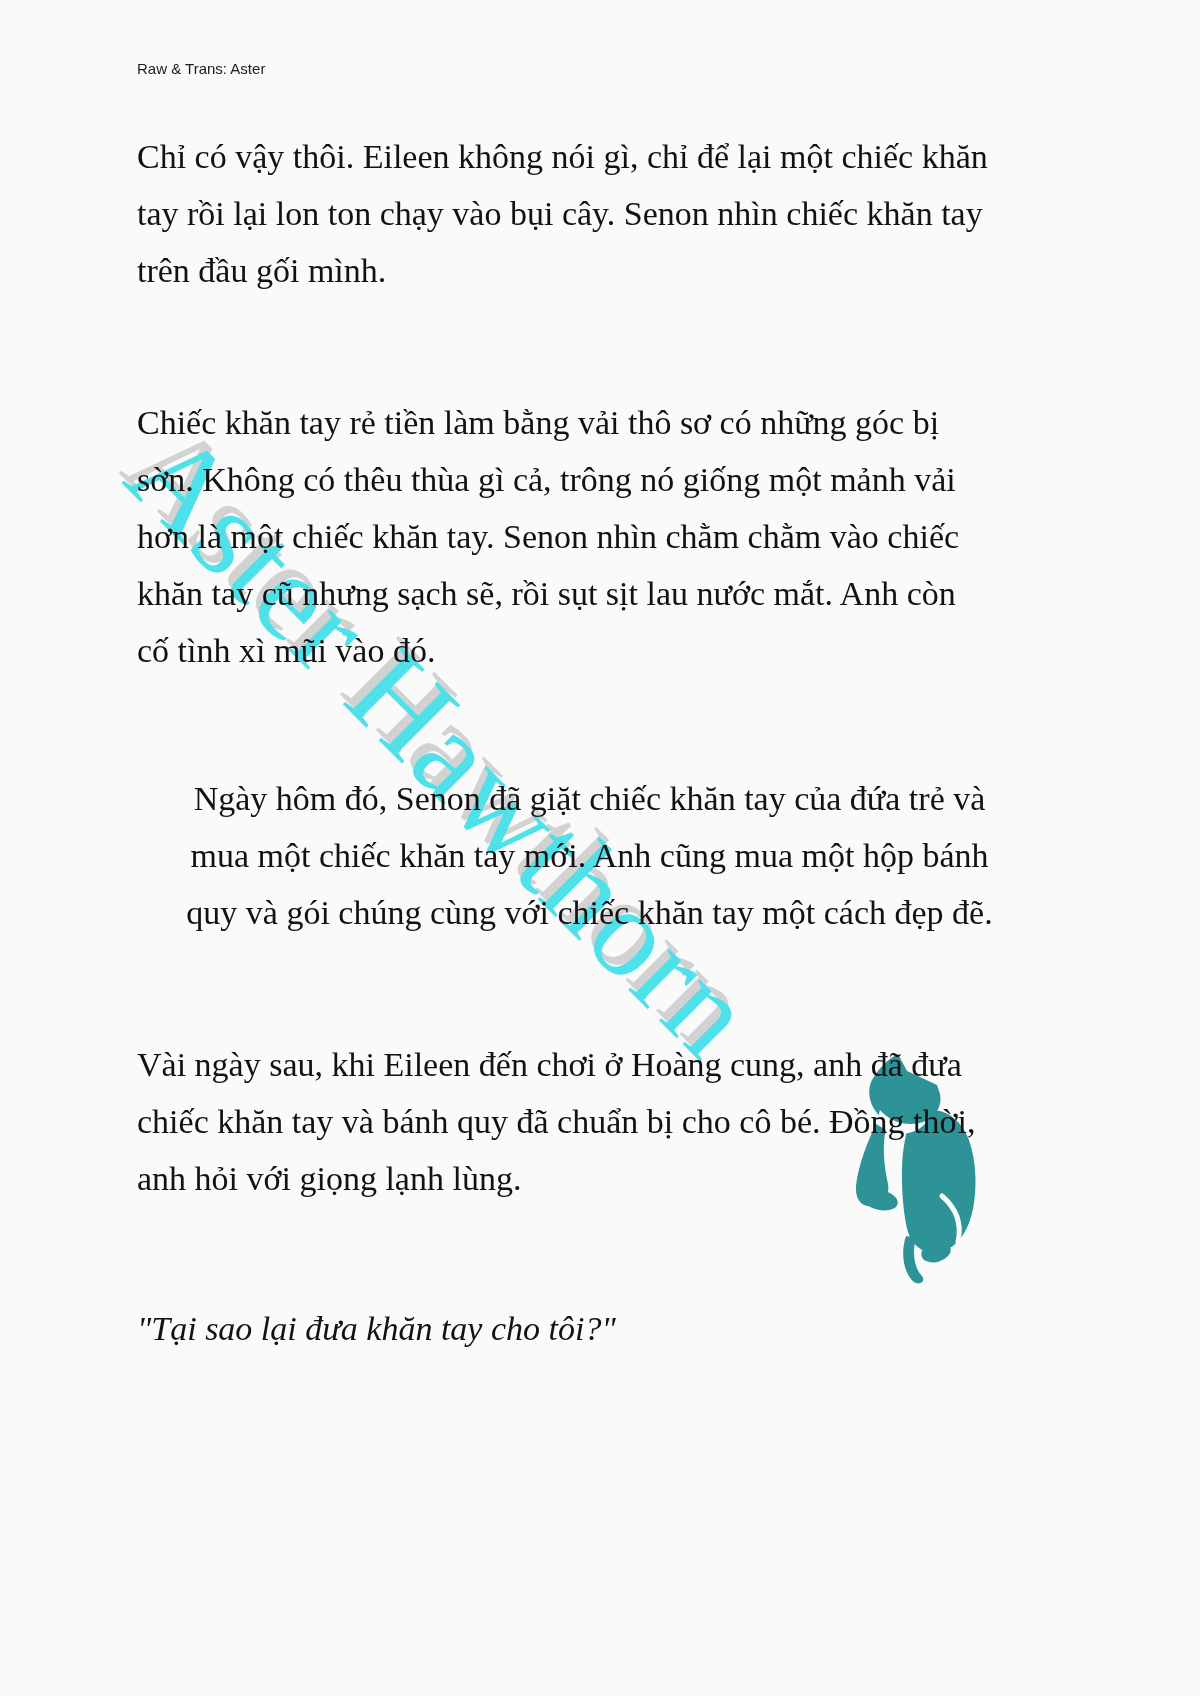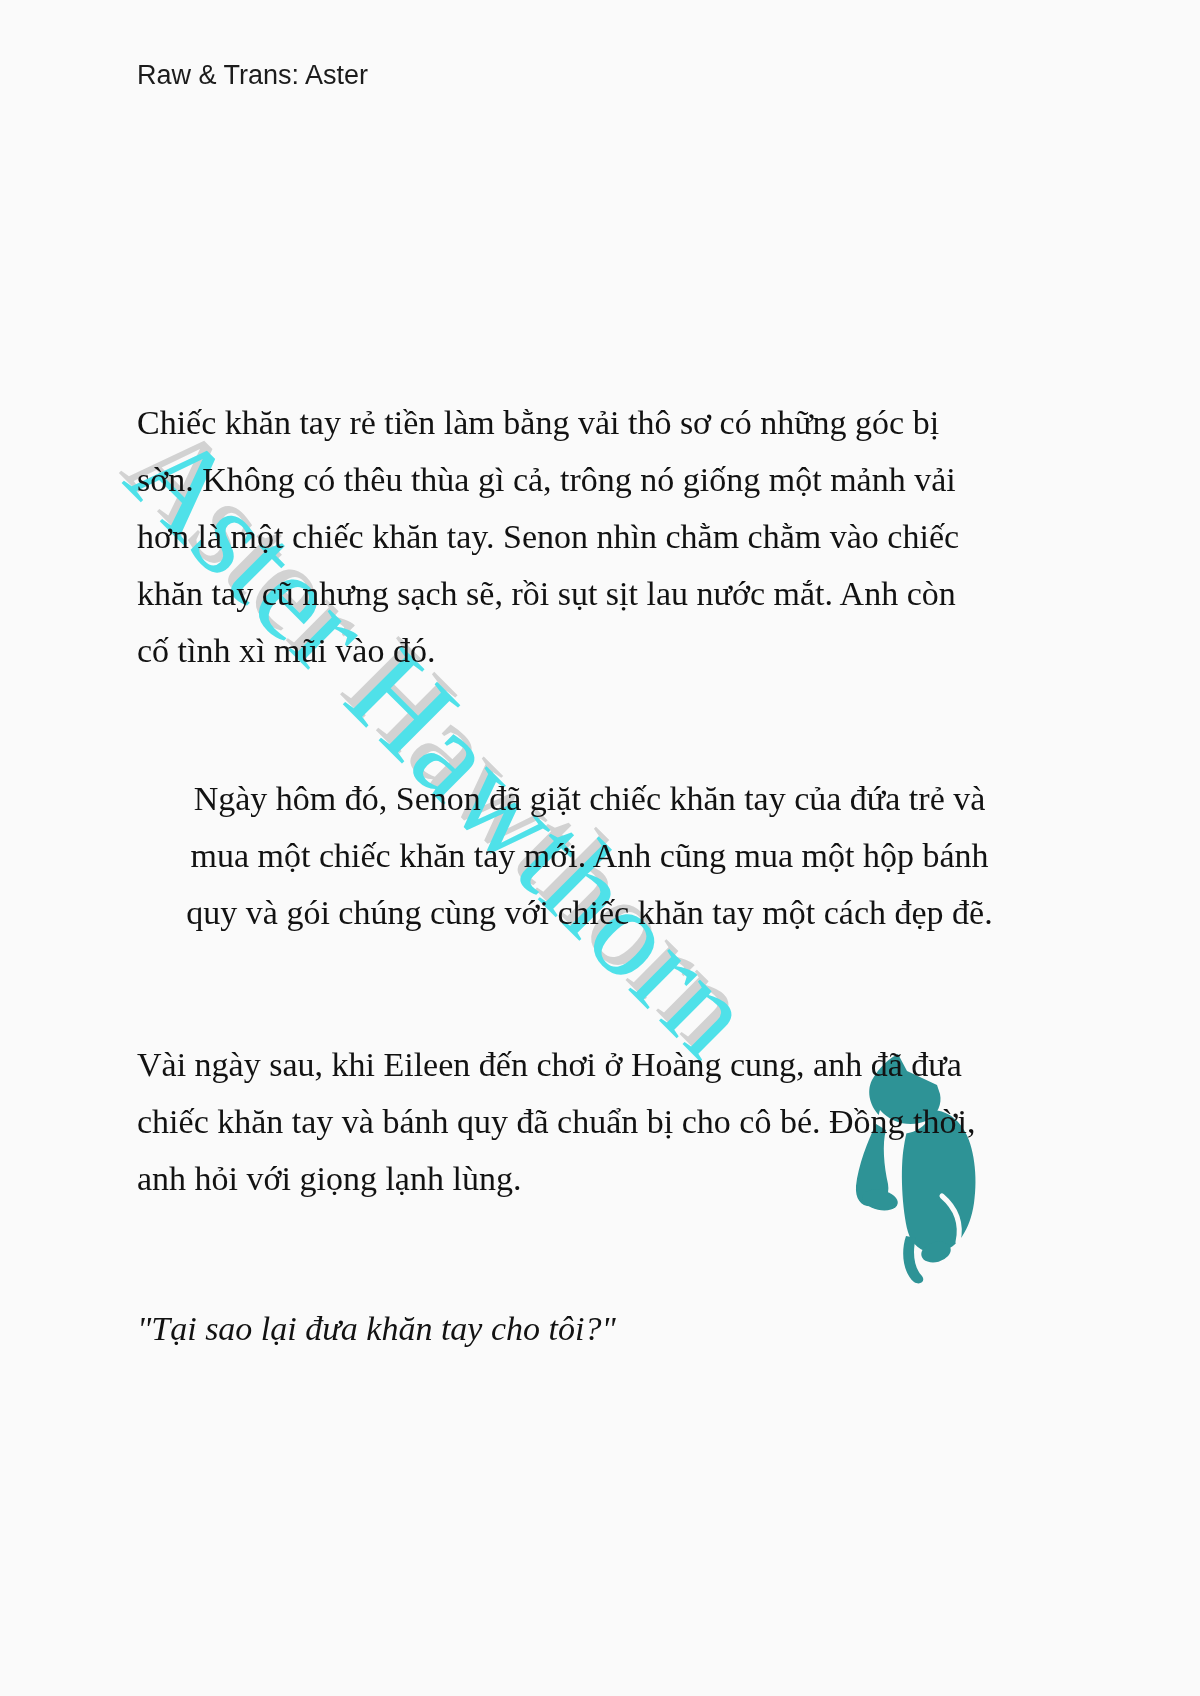"Raw & Trans: Aster" .credit { font-size: 27px -> 15px }
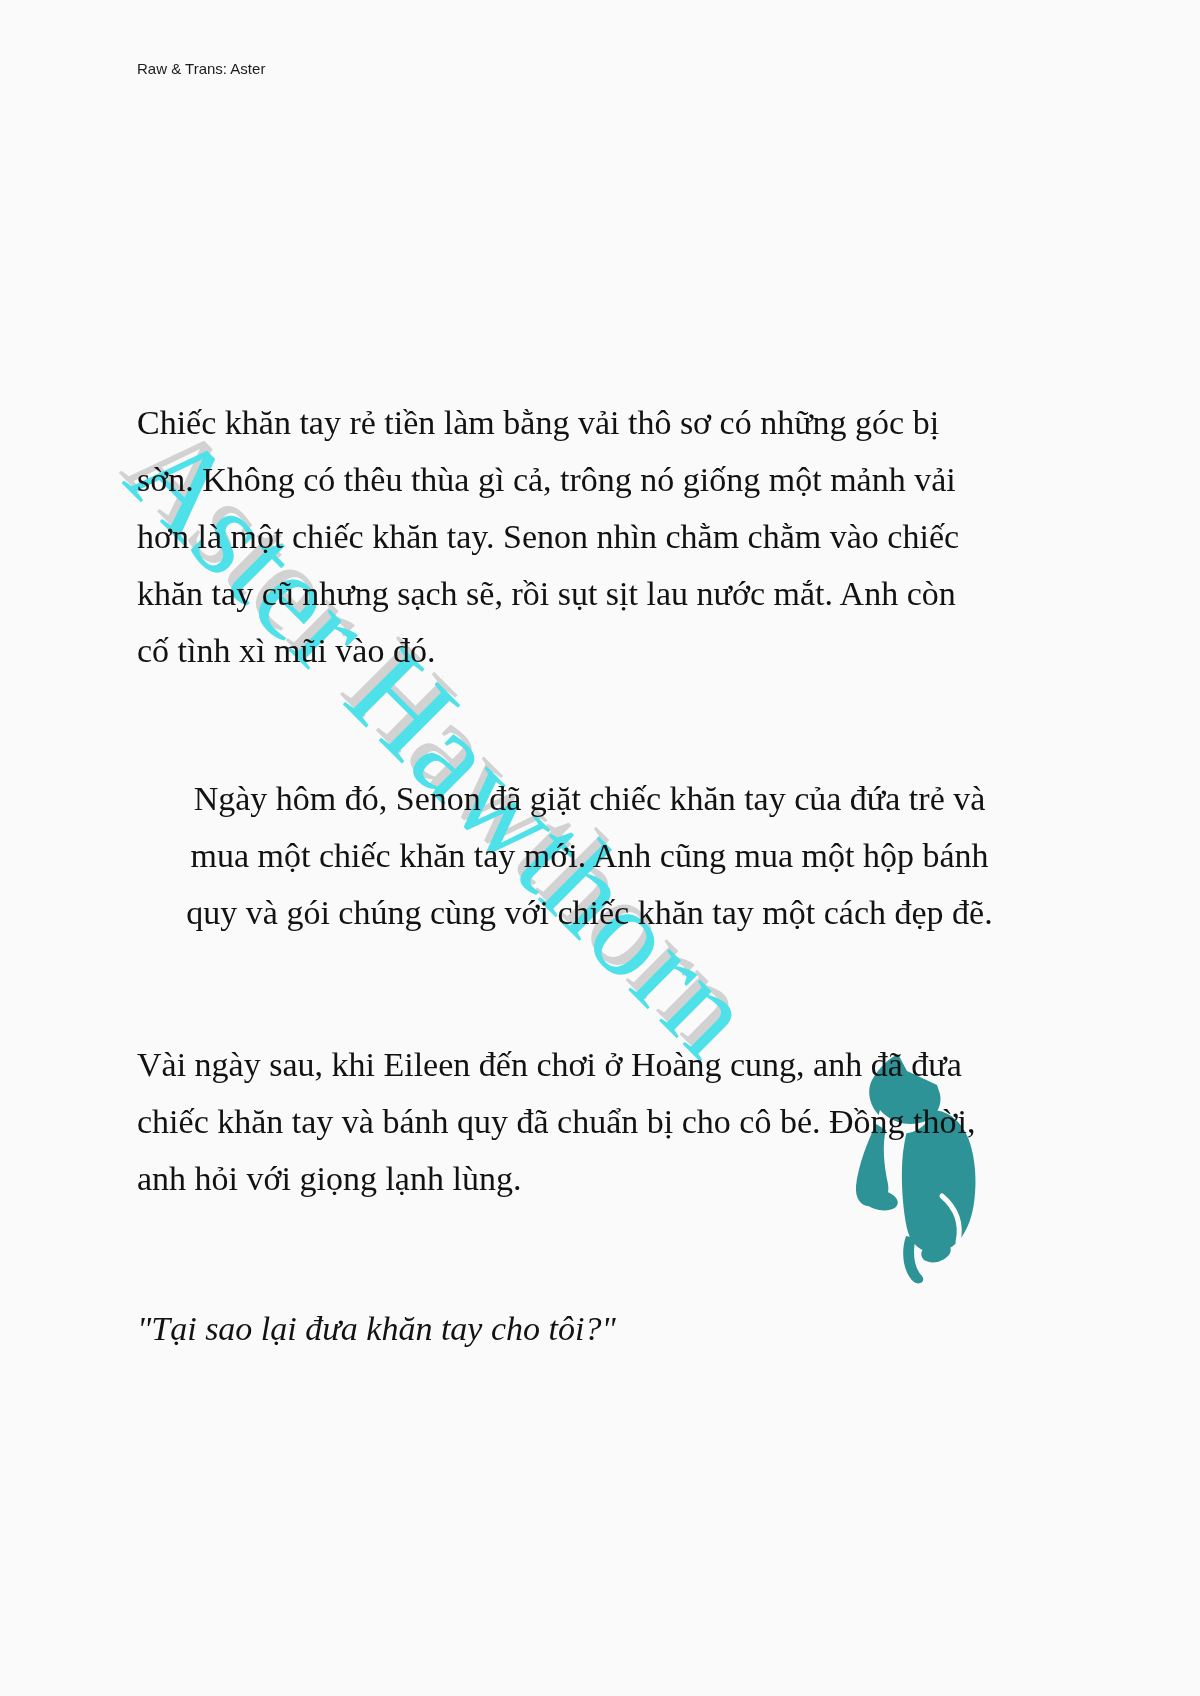"Chỉ có vậy thôi. Eileen" p.para { html: none -> <p>Chỉ có vậy thôi. Eileen không nói gì, chỉ để lại một chiếc khăn tay rồi lại lon ton chạy vào bụi cây. Senon nhìn chiếc khăn tay trên đầu gối mình.</p> }
